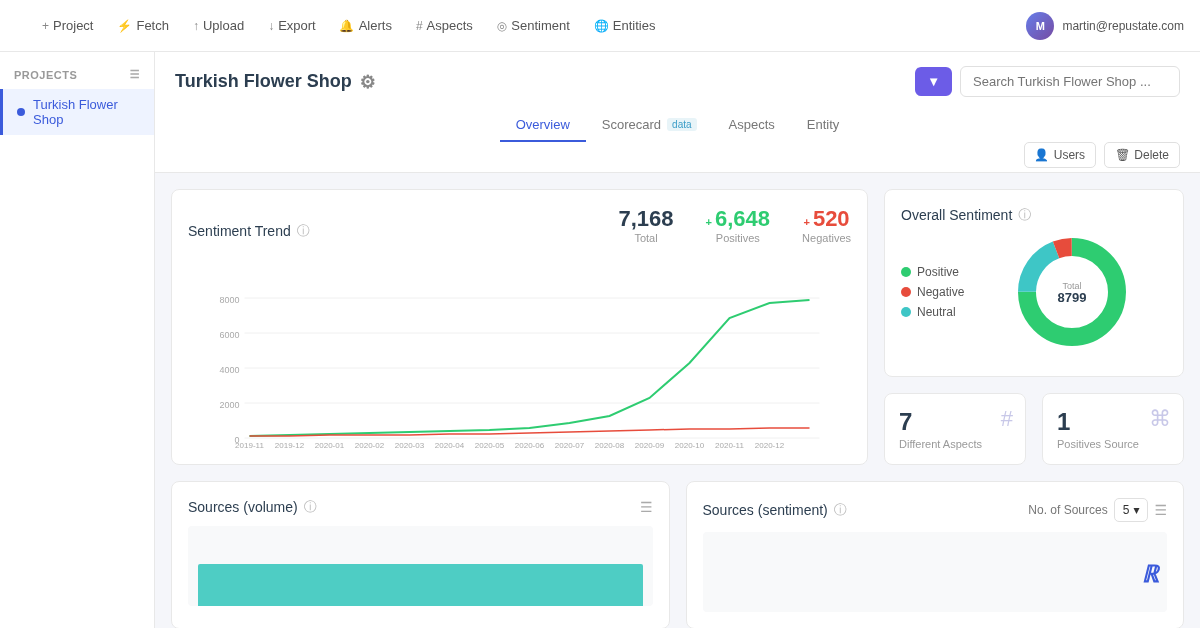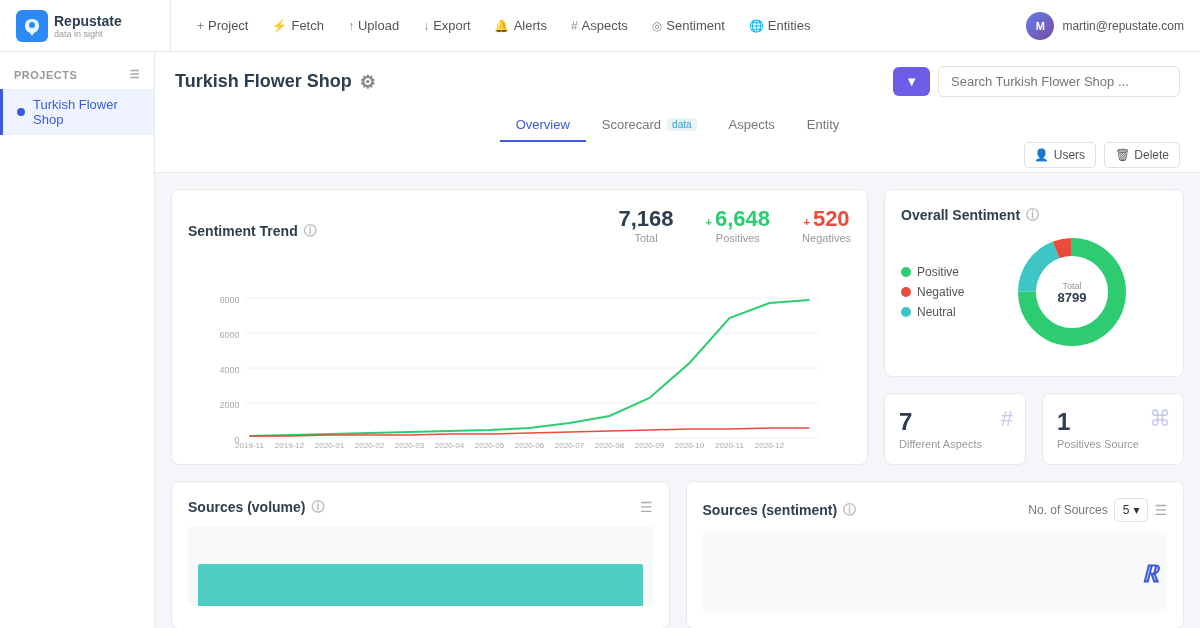"Repustate" div.logo-area { html: <div> <div> <svg> <path></path> <circle></circle> </svg> </div> <div> <span>Repustate</span> <span>data in sight</span> </div> </div> -> none }
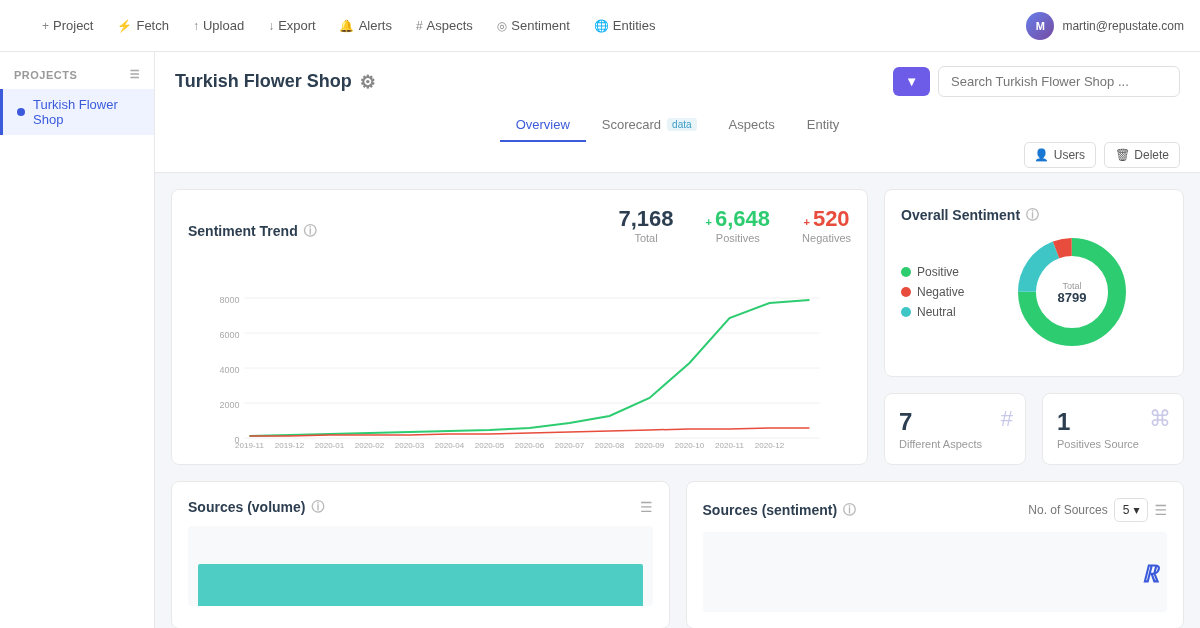"Search Turkish Flower Shop ..." .search-input { width: 242px -> 220px }
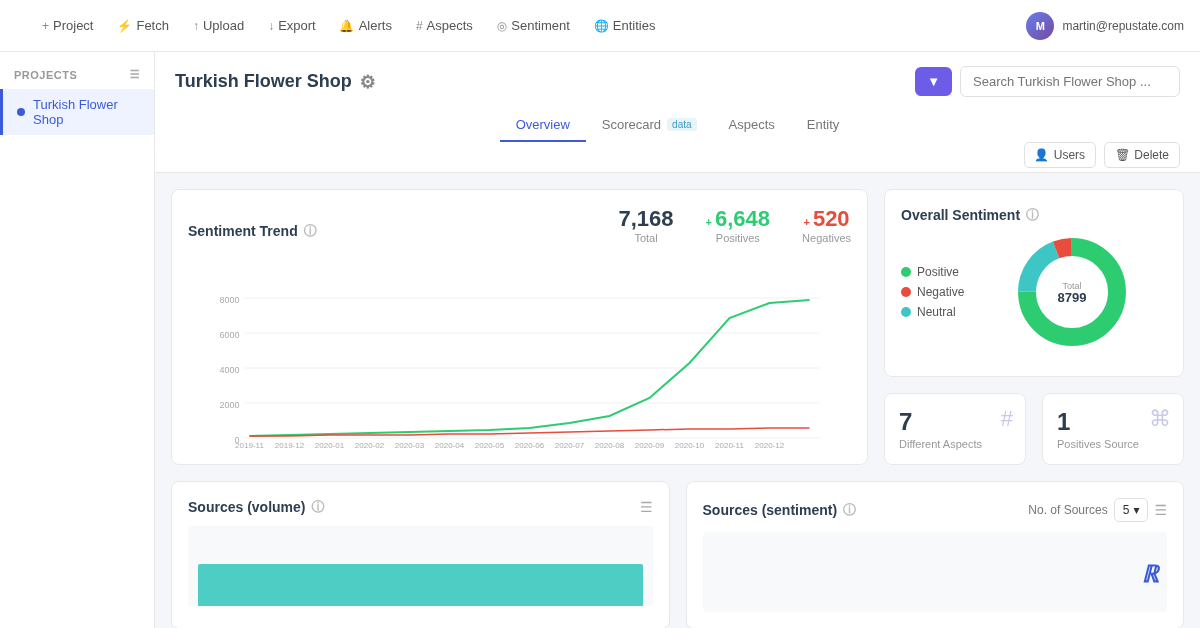"Overall Sentiment" .card-title { font-weight: 700 -> 400 }
